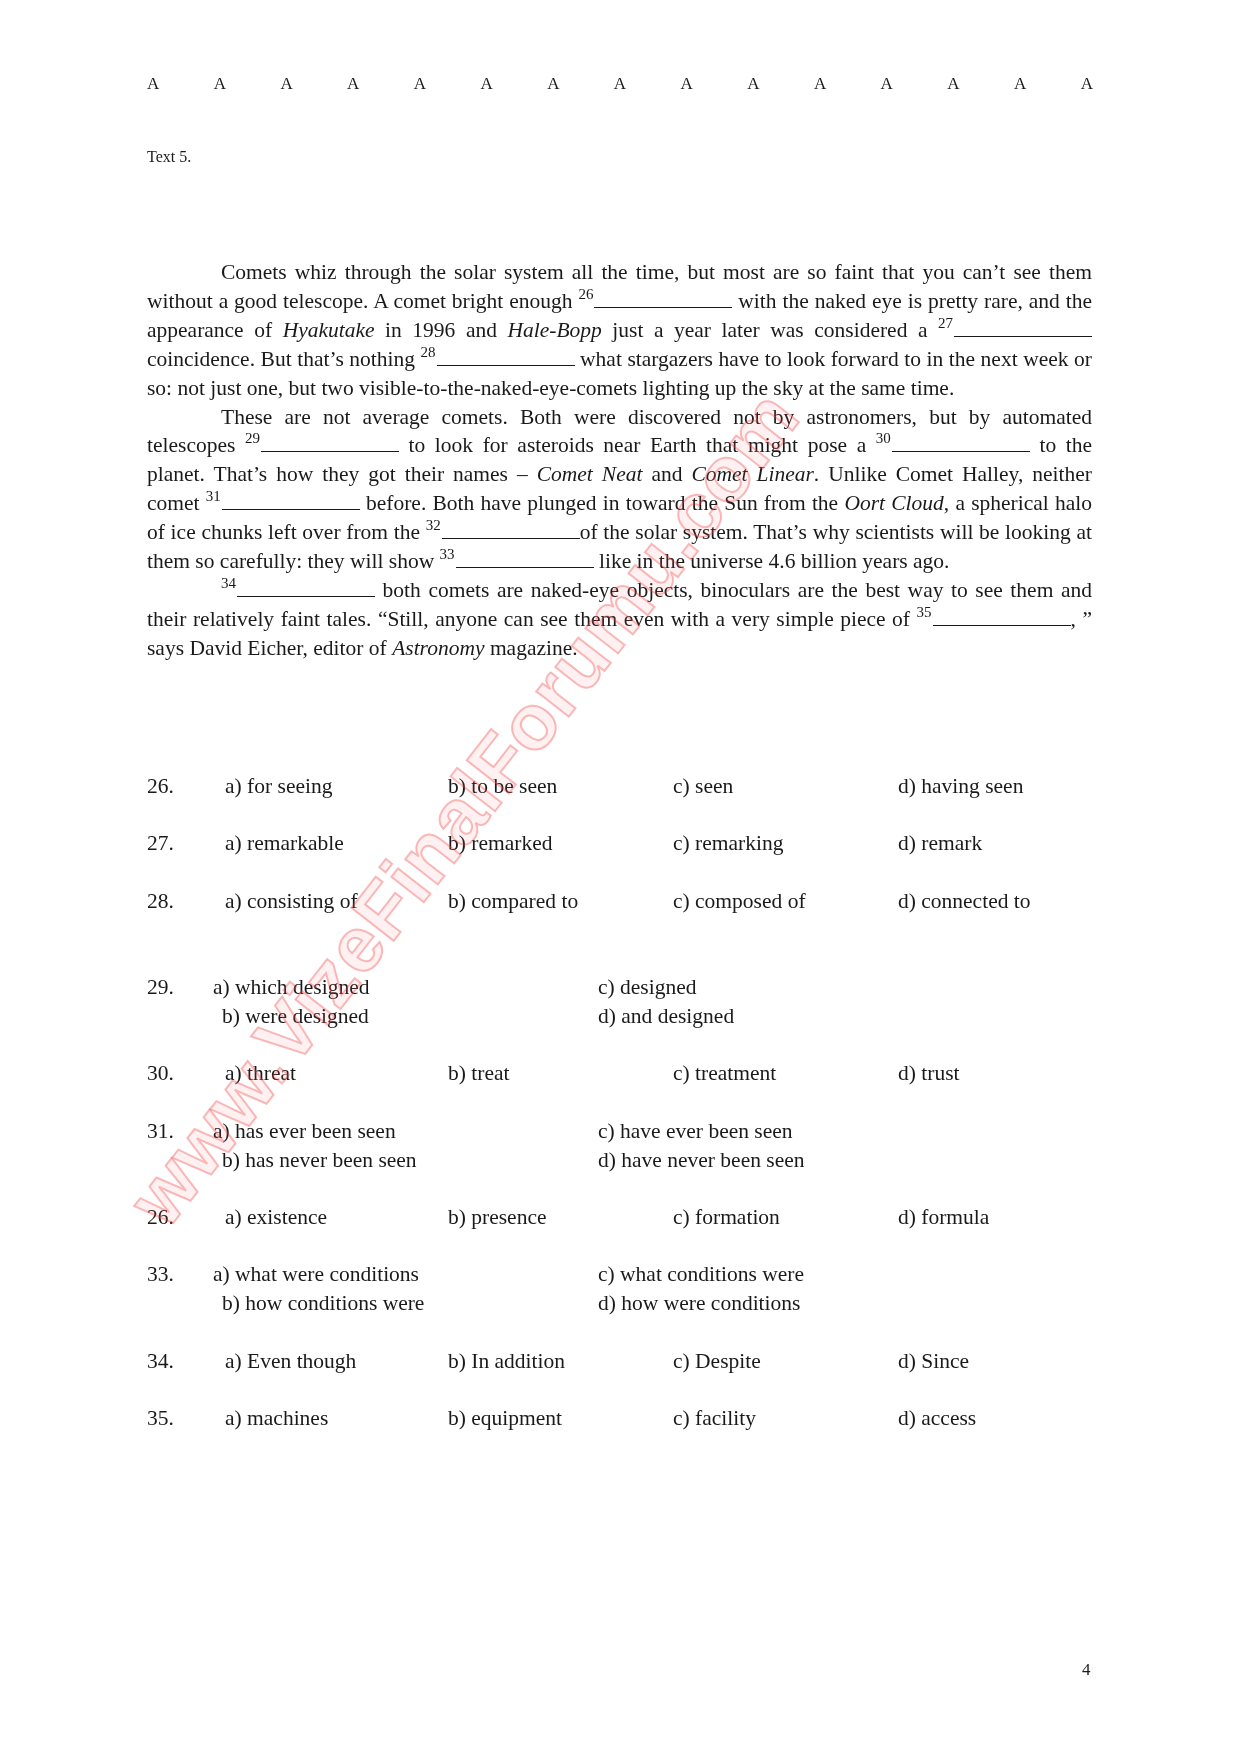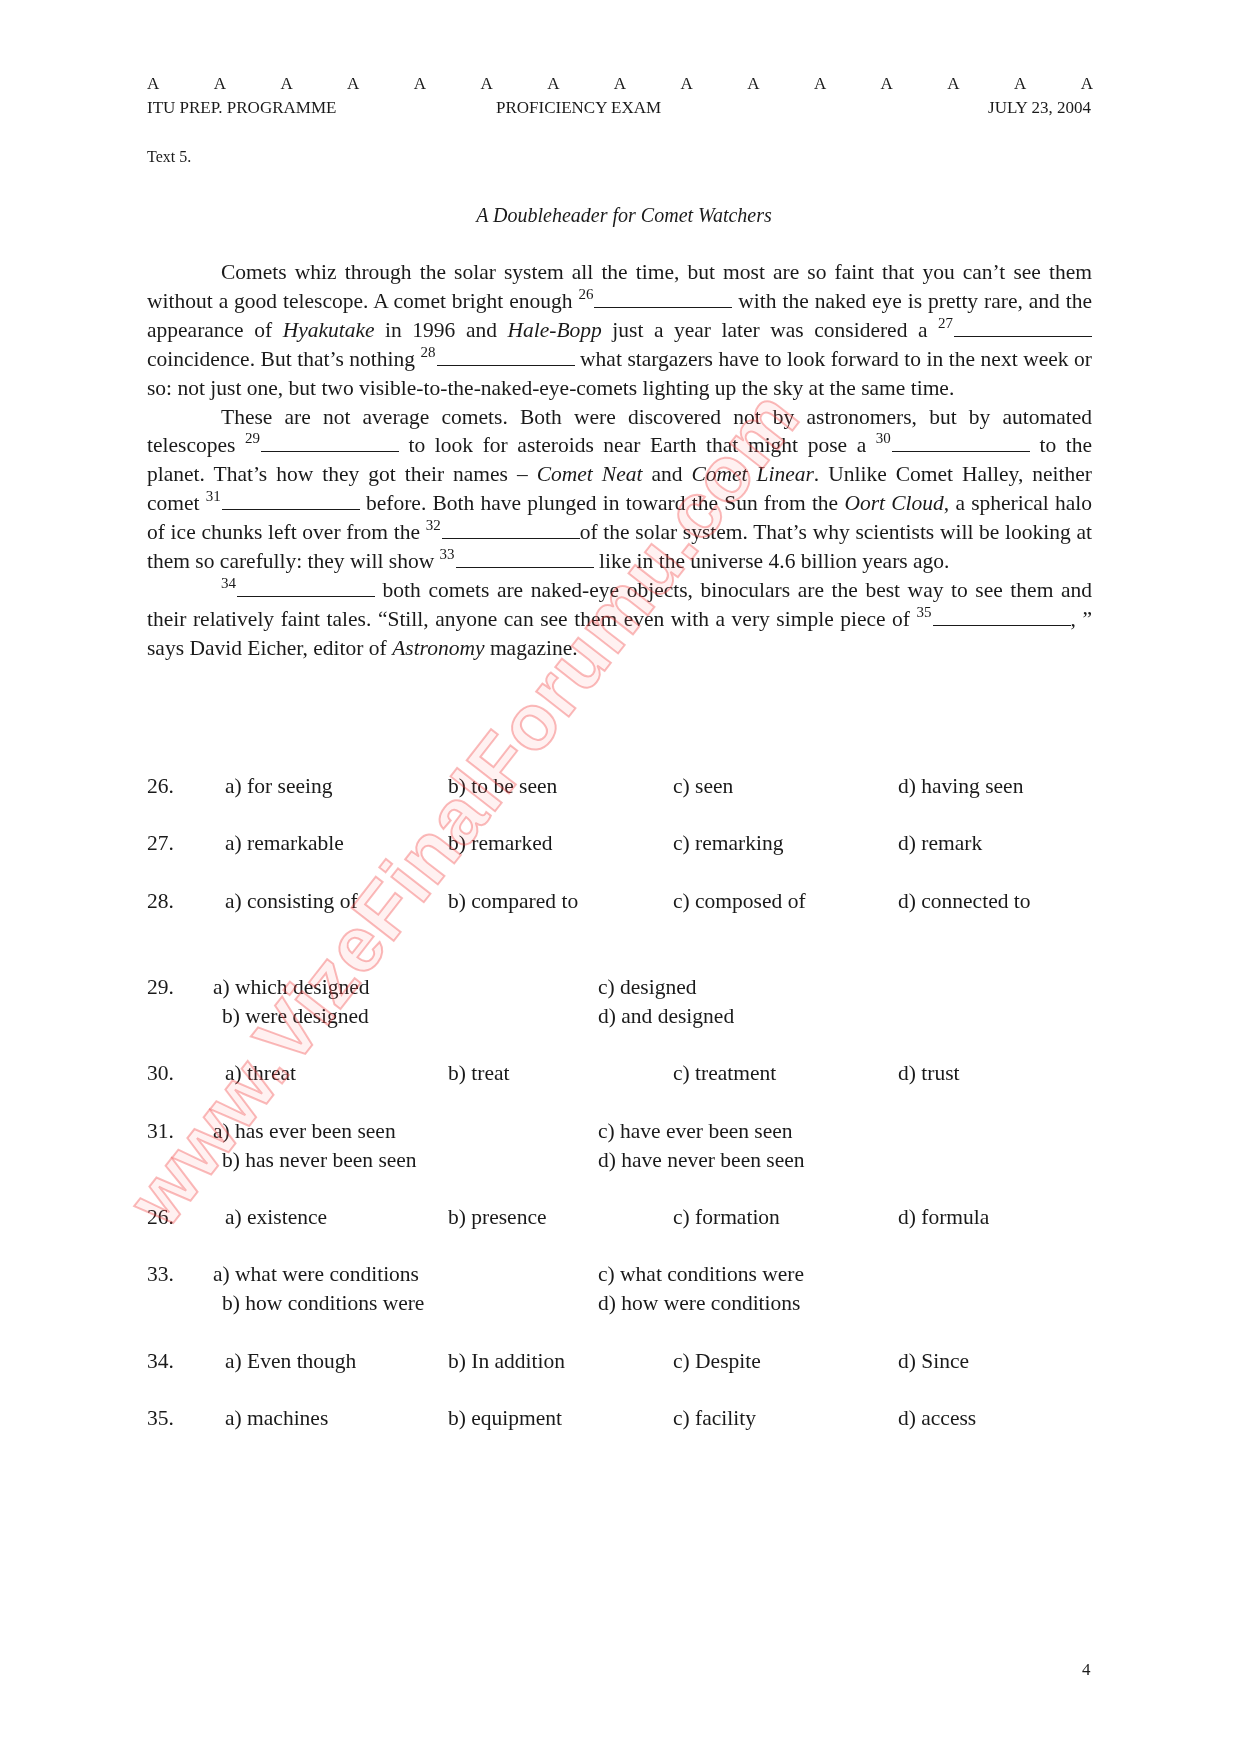"ITU PREP. PROGRAMME" div.header-row { html: <div> <span>ITU PREP. PROGRAMME</span> <span>PROFICIENCY EXAM</span> <span>JULY 23, 2004</span> </div> -> none }
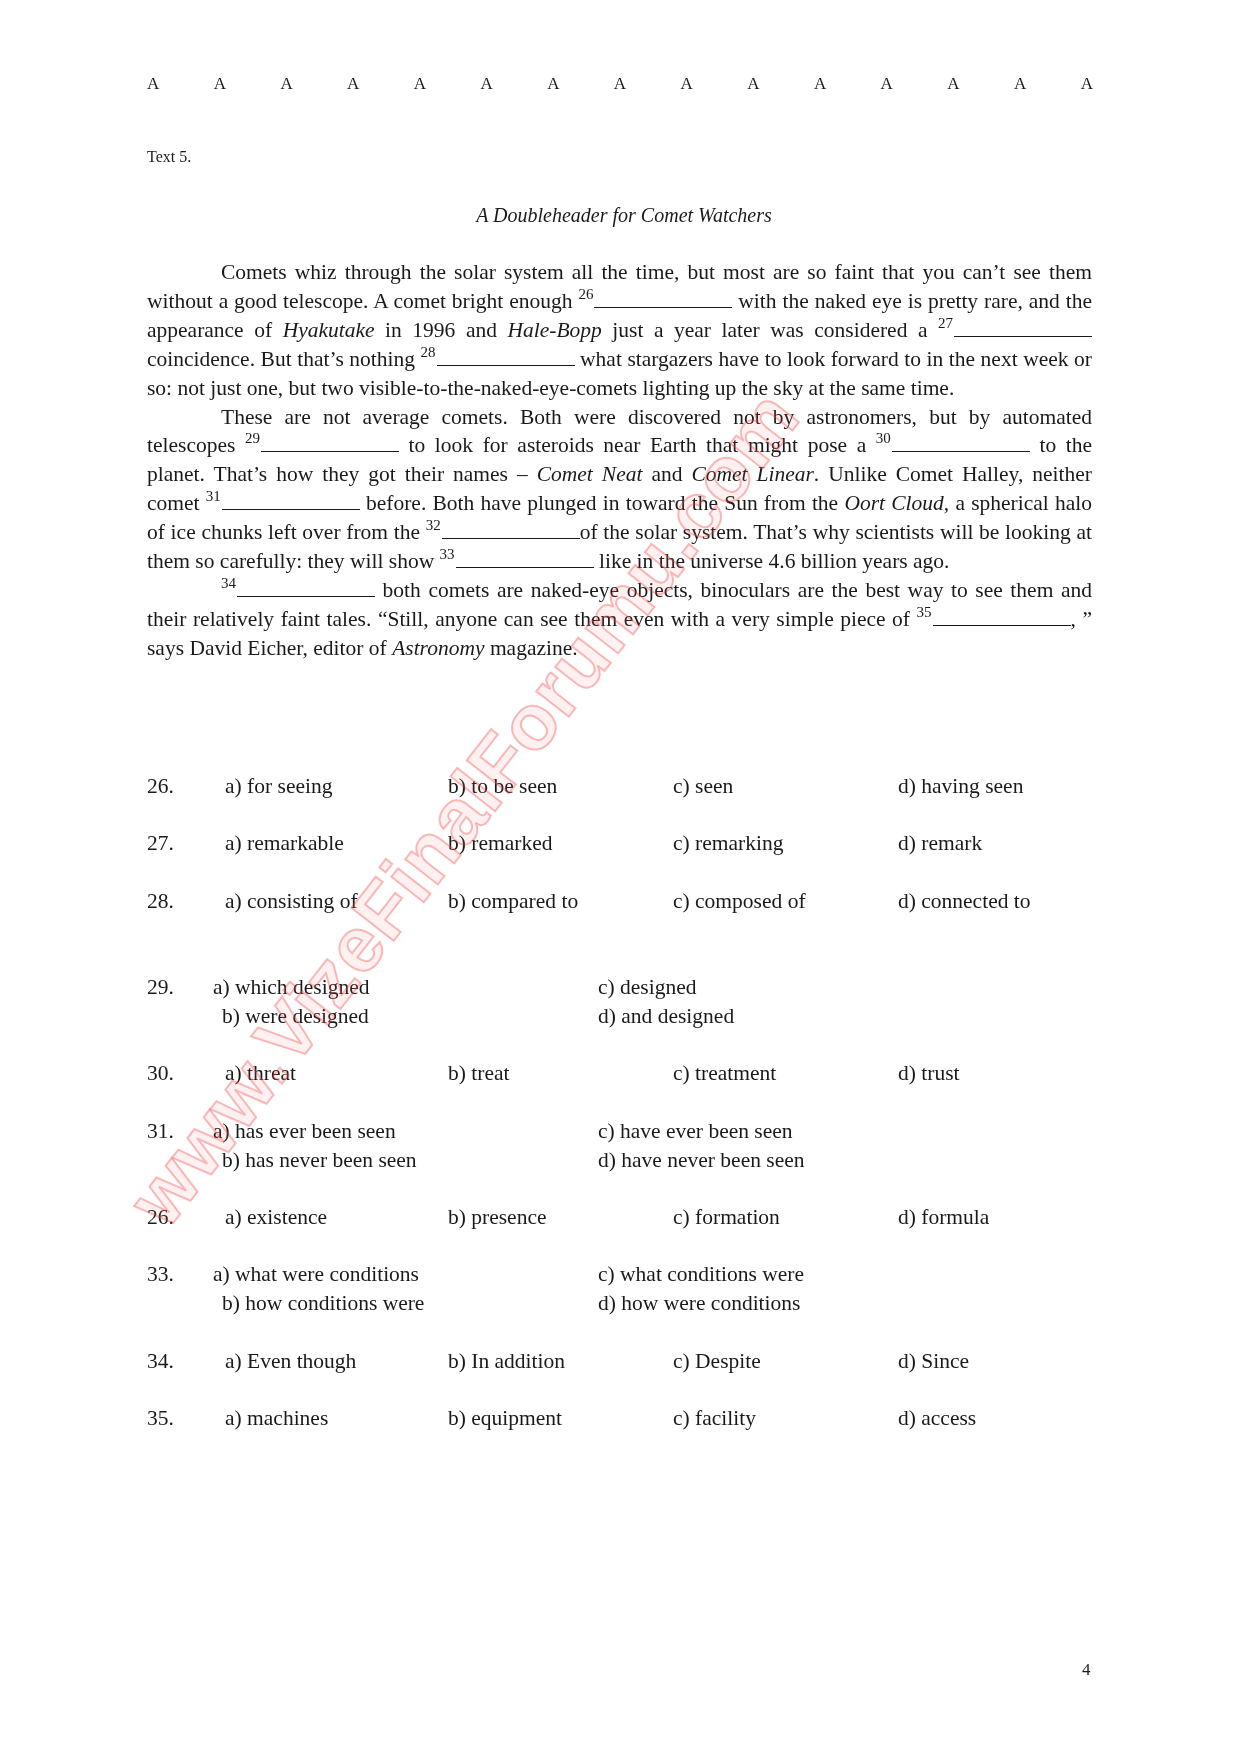"A Doubleheader for Comet Watchers" div.article-title { html: <div>A Doubleheader for Comet Watchers</div> -> none }
